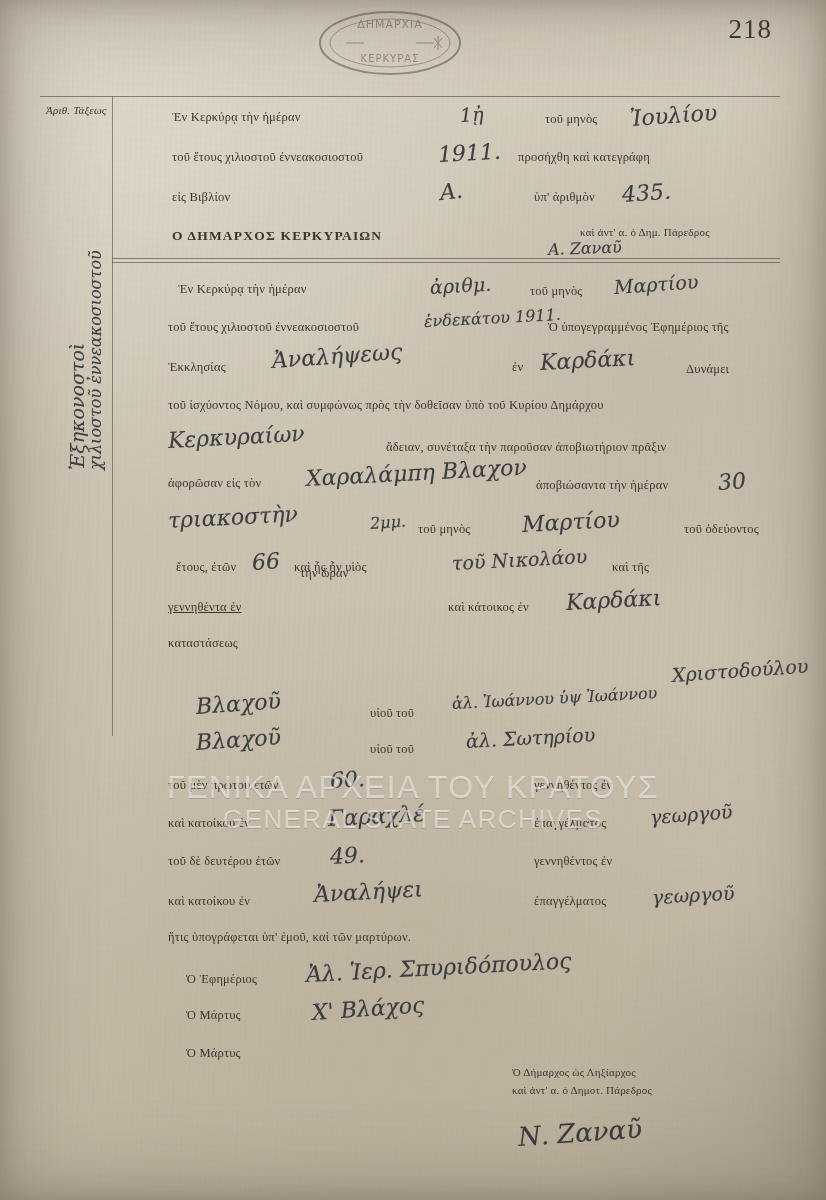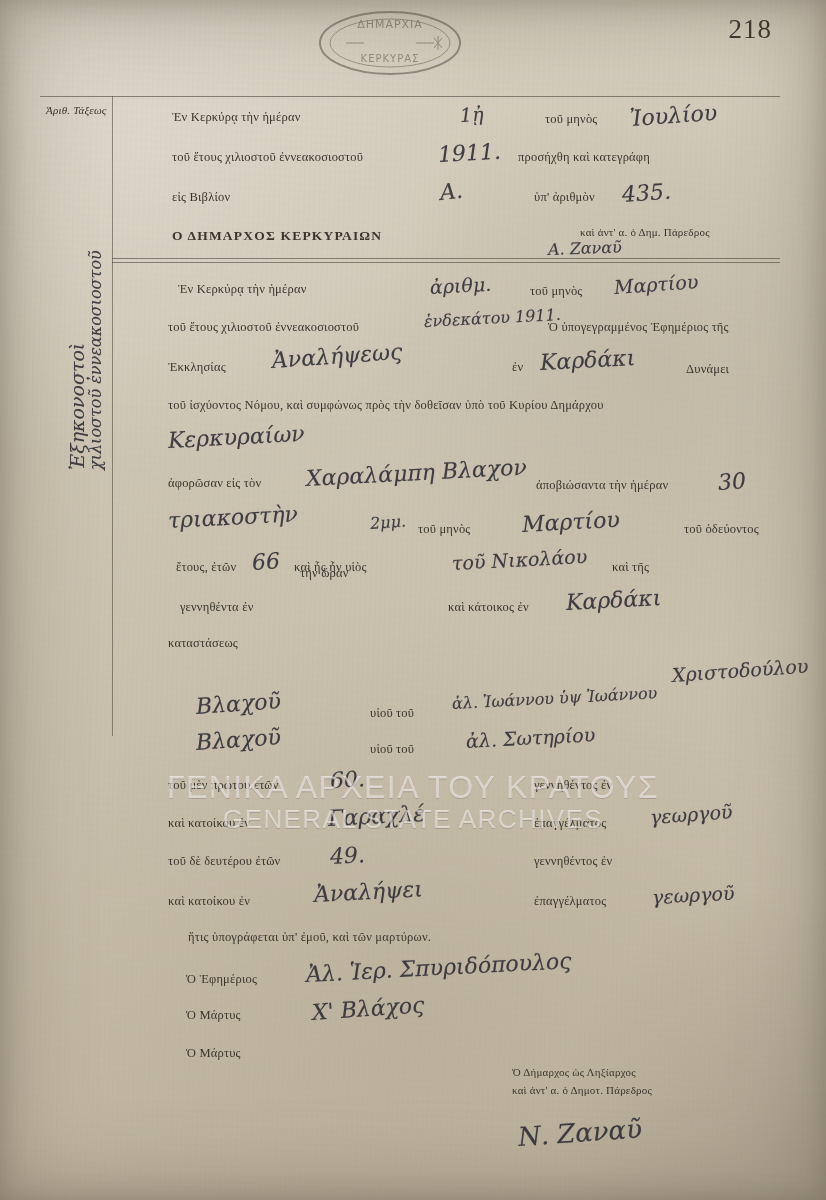"ἄδειαν, συνέταξα τὴν παροῦσαν" div.pr { html: none -> <div>ἄδειαν, συνέταξα τὴν παροῦσαν ἀποβιωτήριον πρᾶξιν</div> }
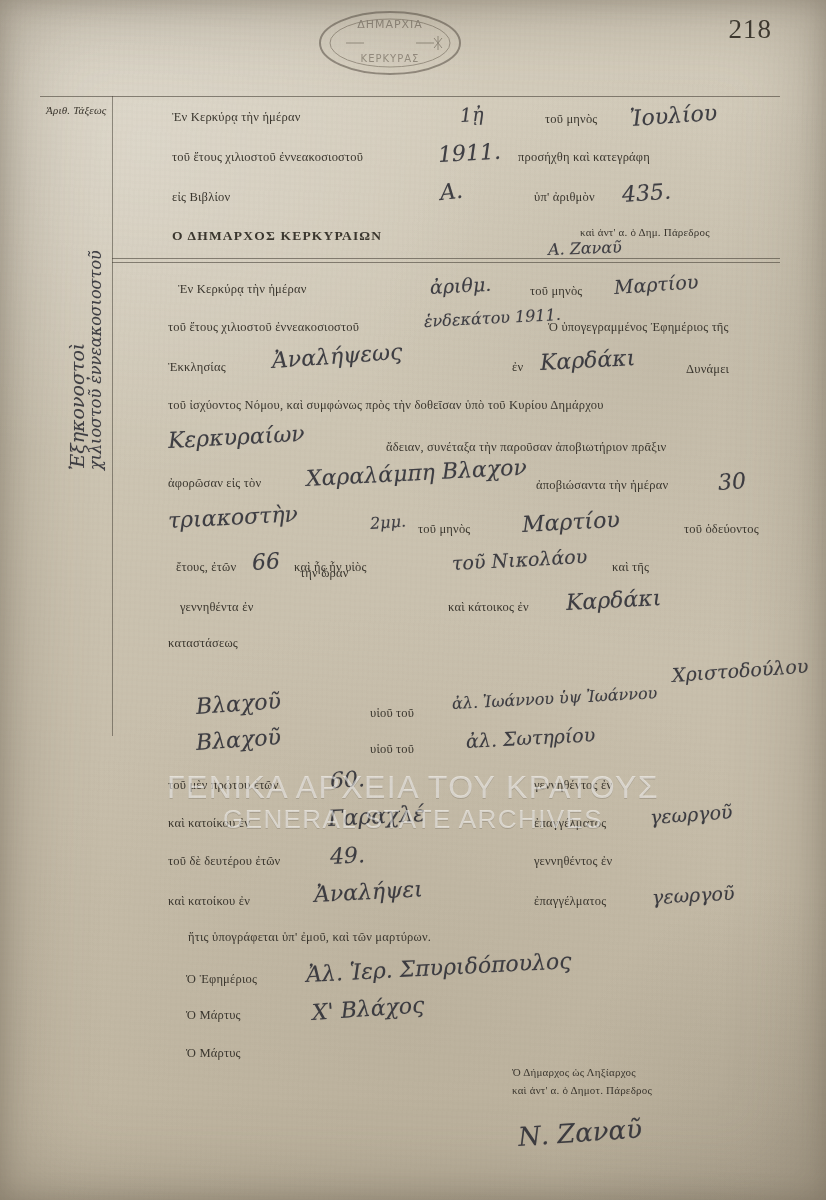"γεννηθέντα ἐν" div.pr { left: 180px -> 168px; text-decoration: none -> underline }
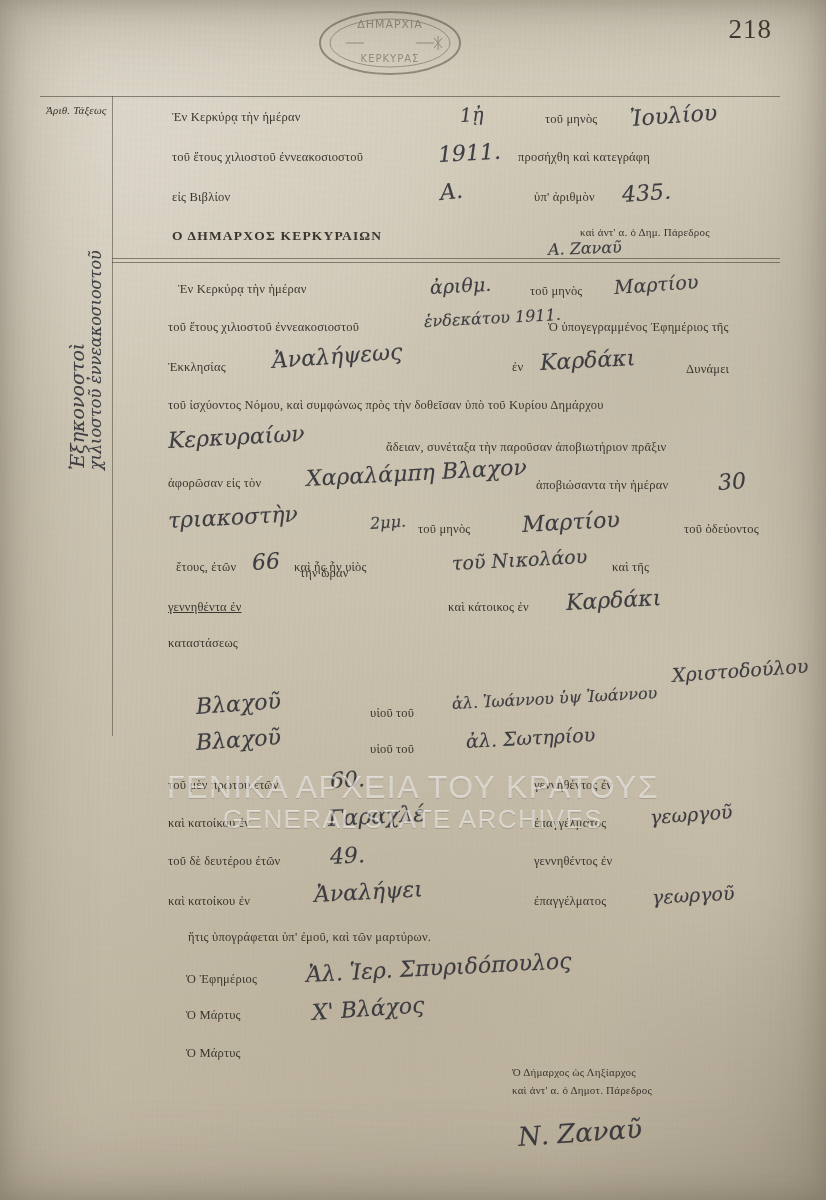"ἥτις ὑπογράφεται ὑπ' ἐμοῦ, καὶ" div.pr { margin-left: 20px -> none }
